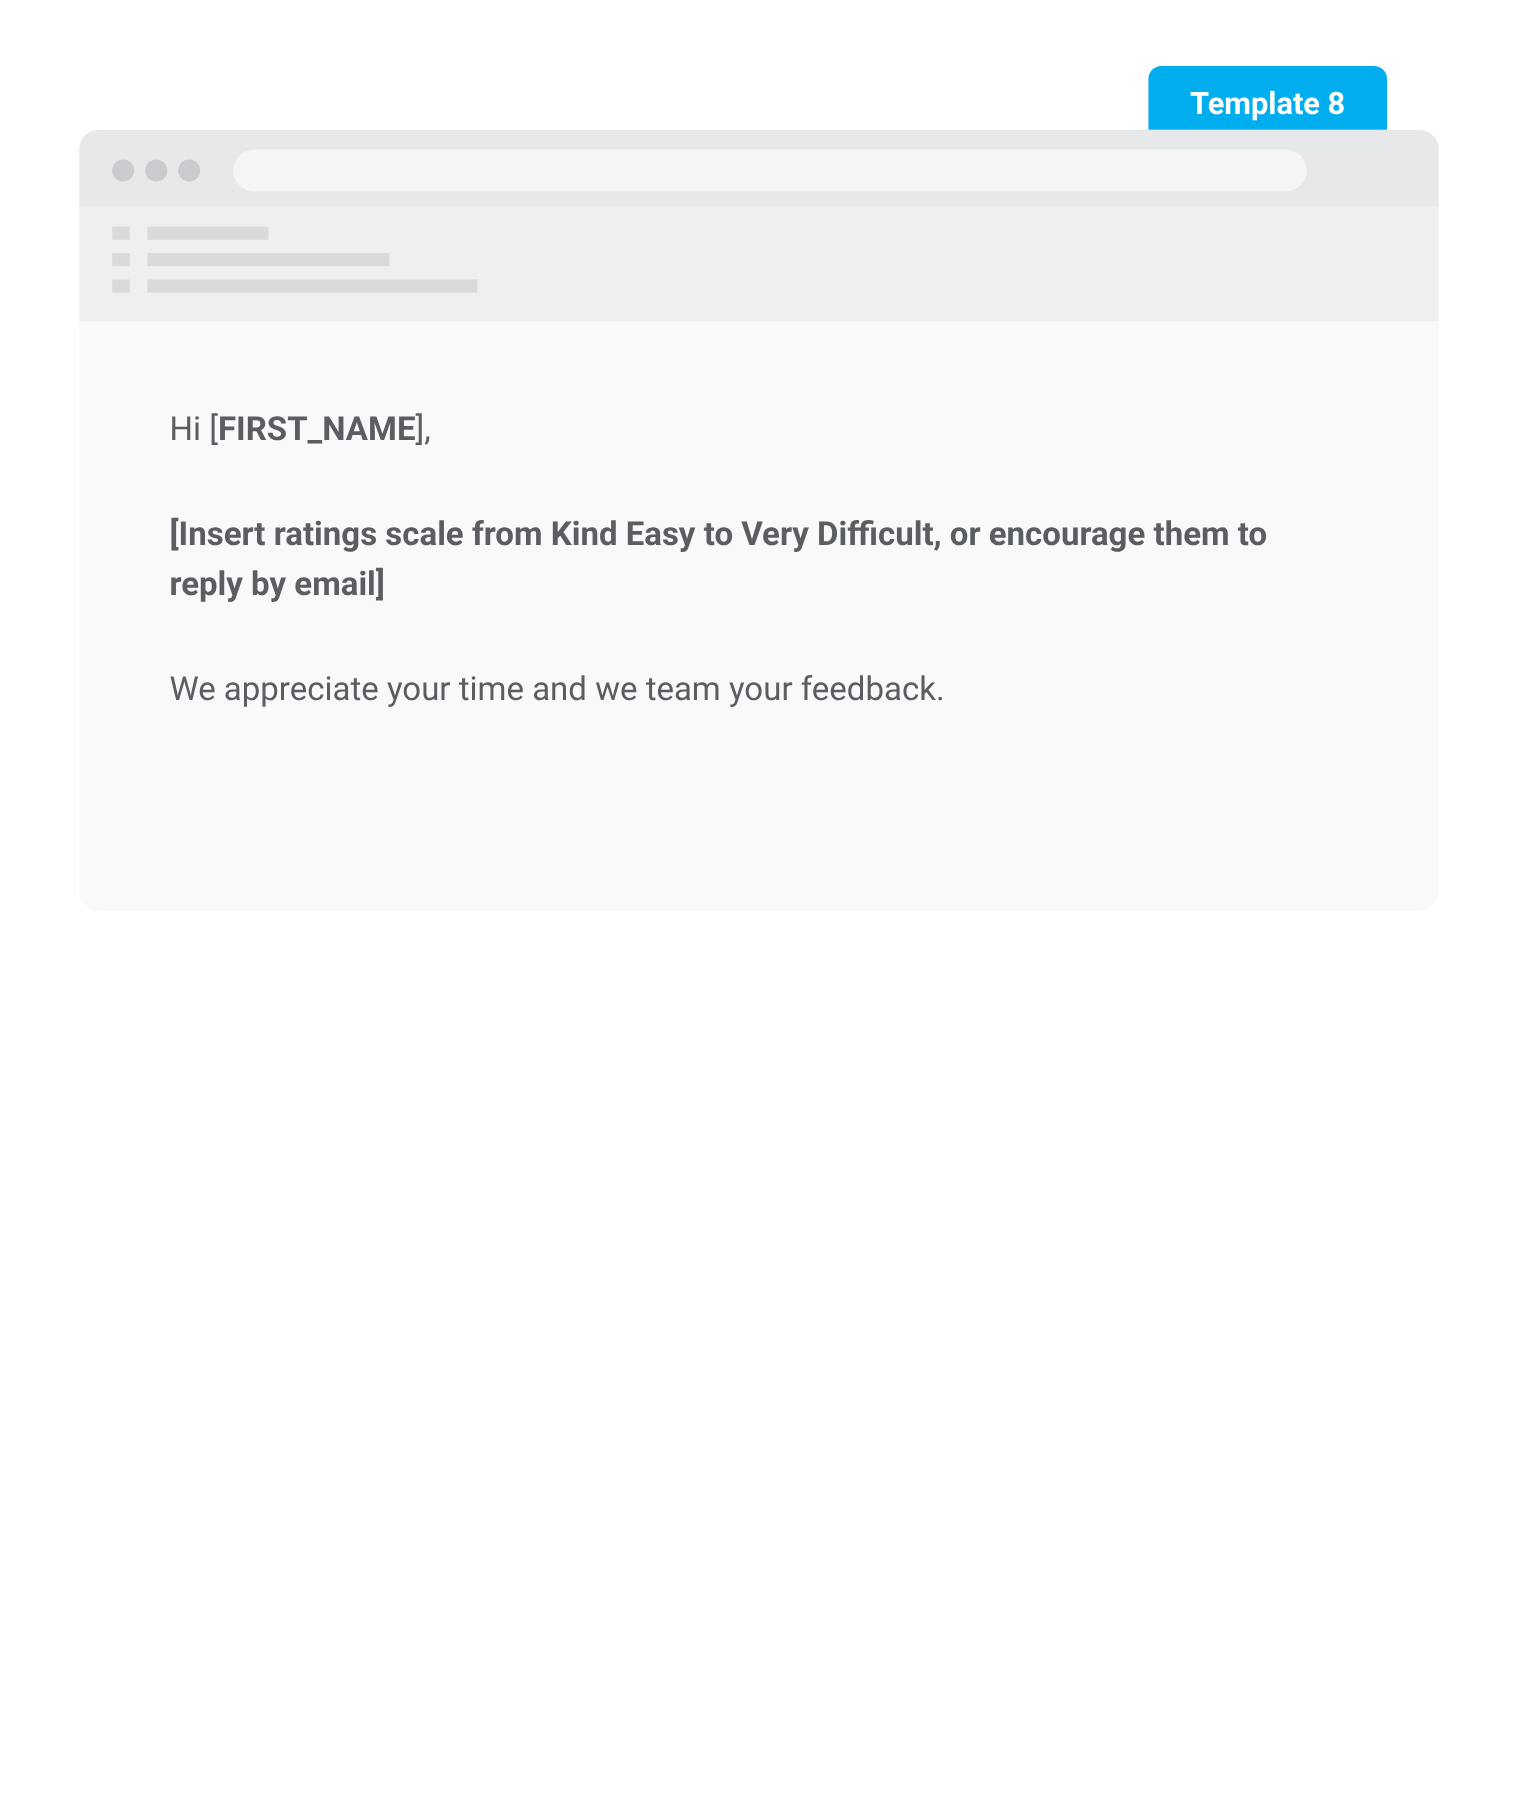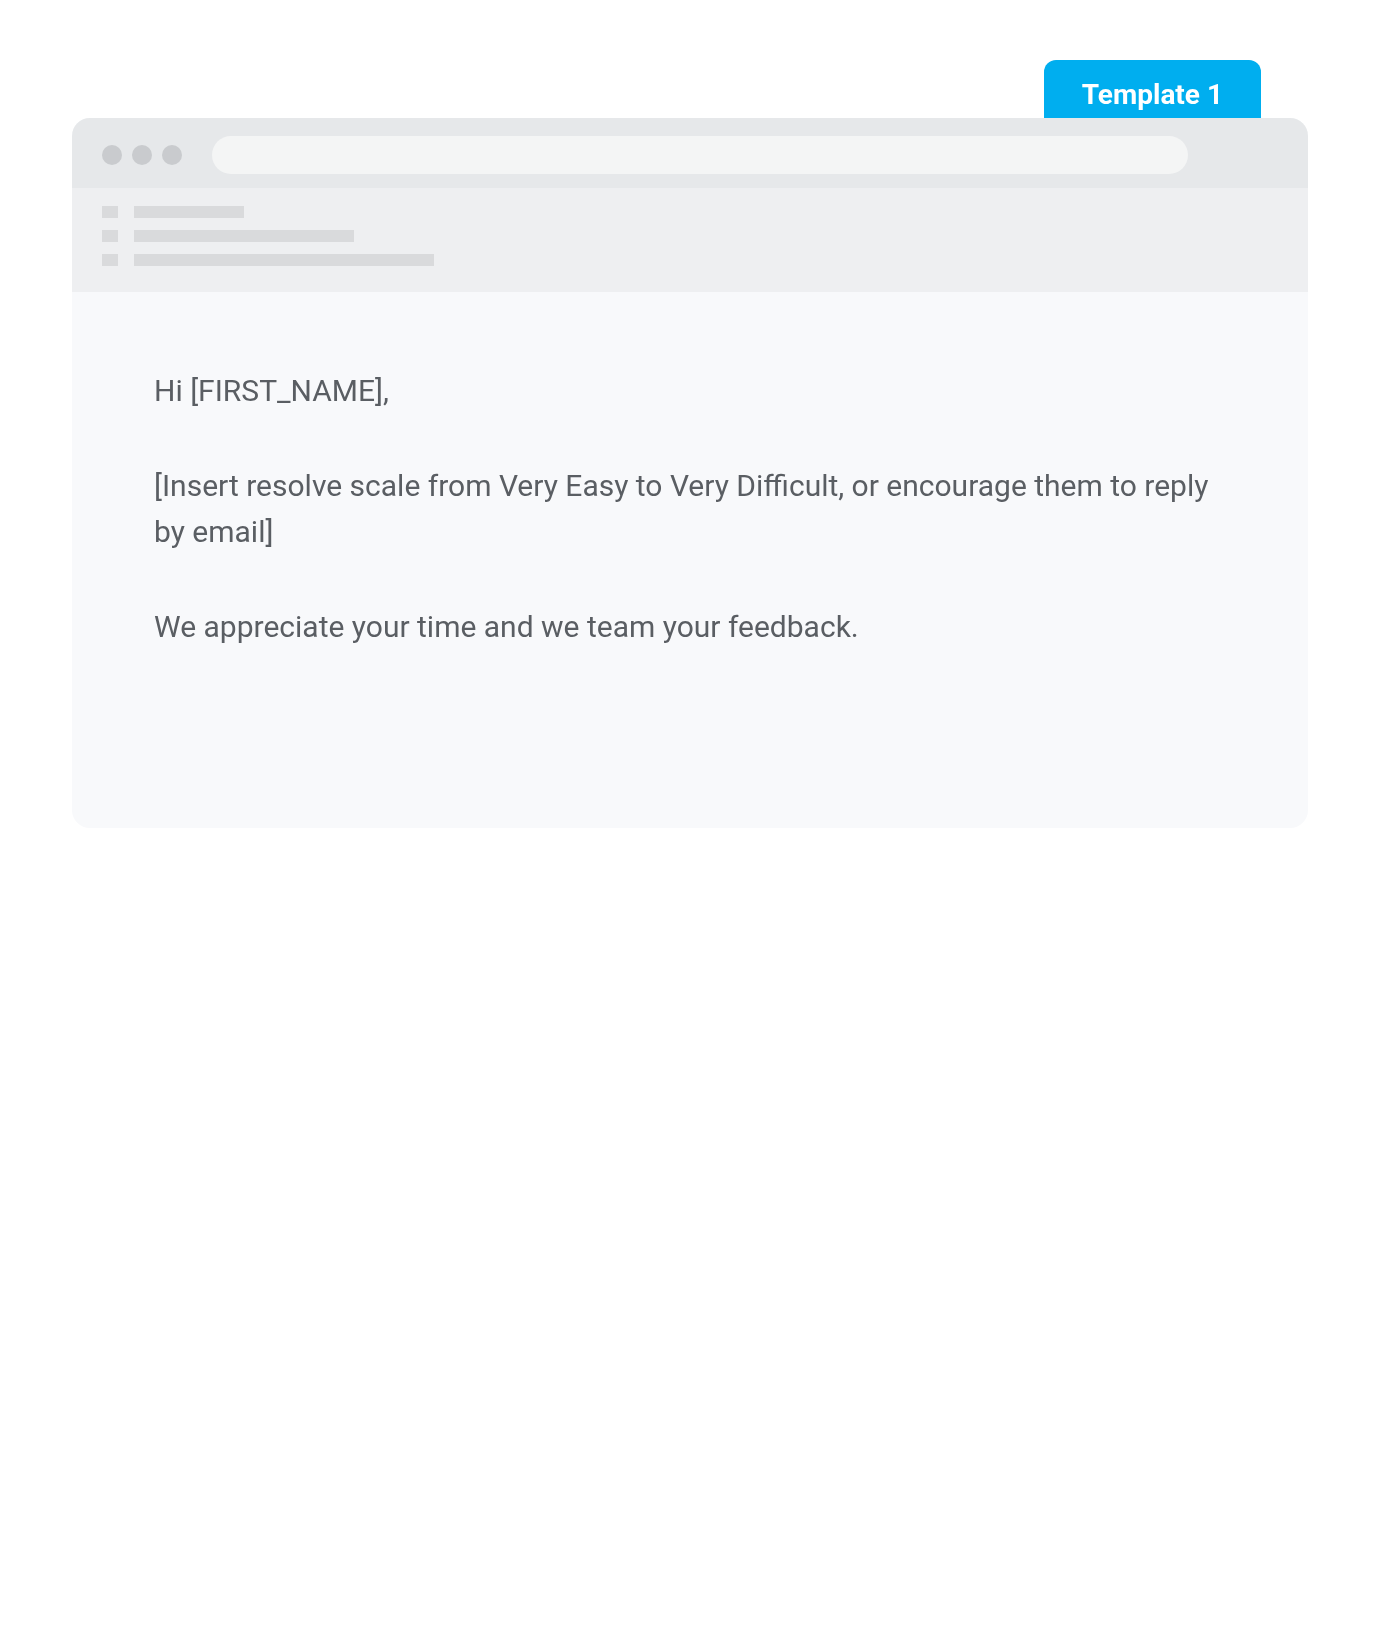"Template 1" span { text: 1 -> 8 }
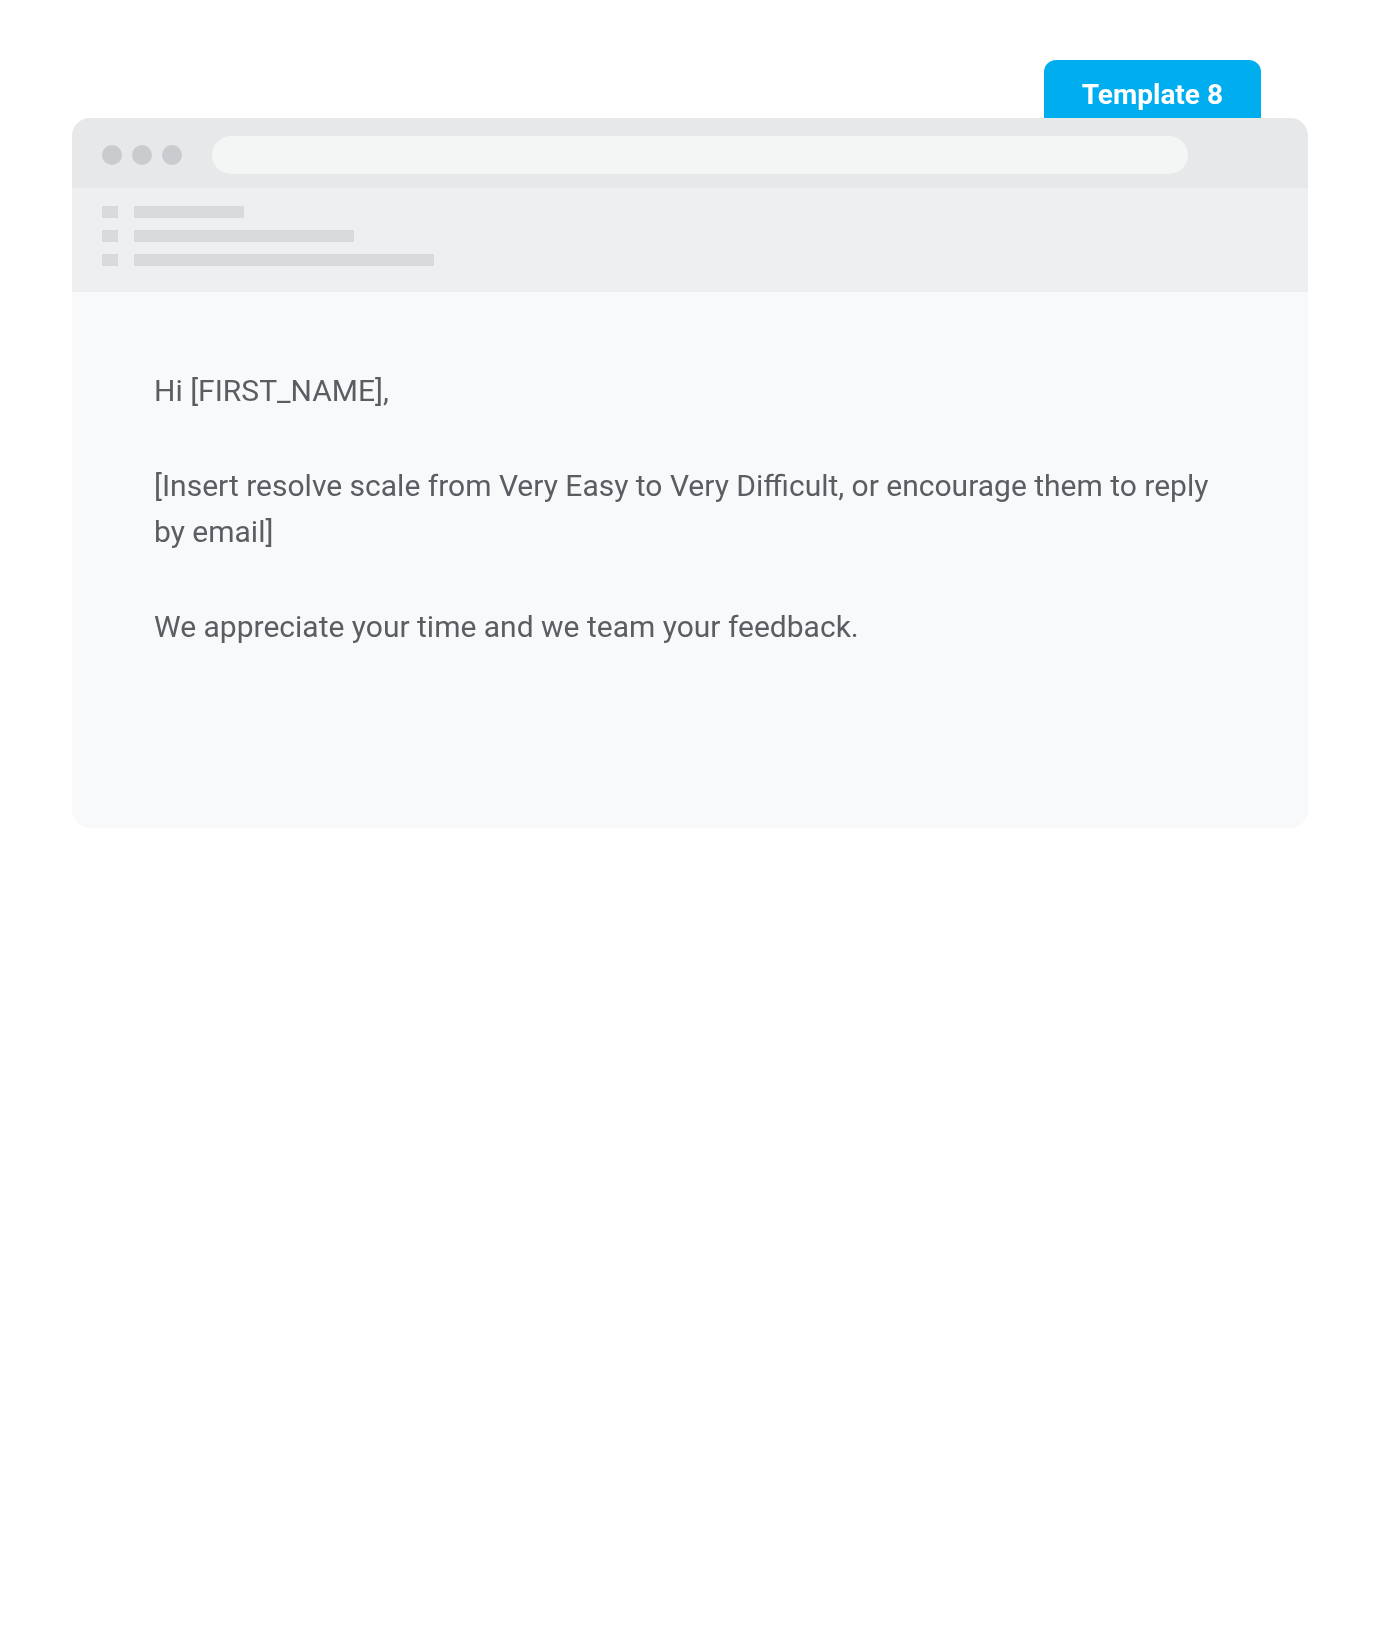"FIRST_NAME" .bold { font-weight: 400 -> 700 }
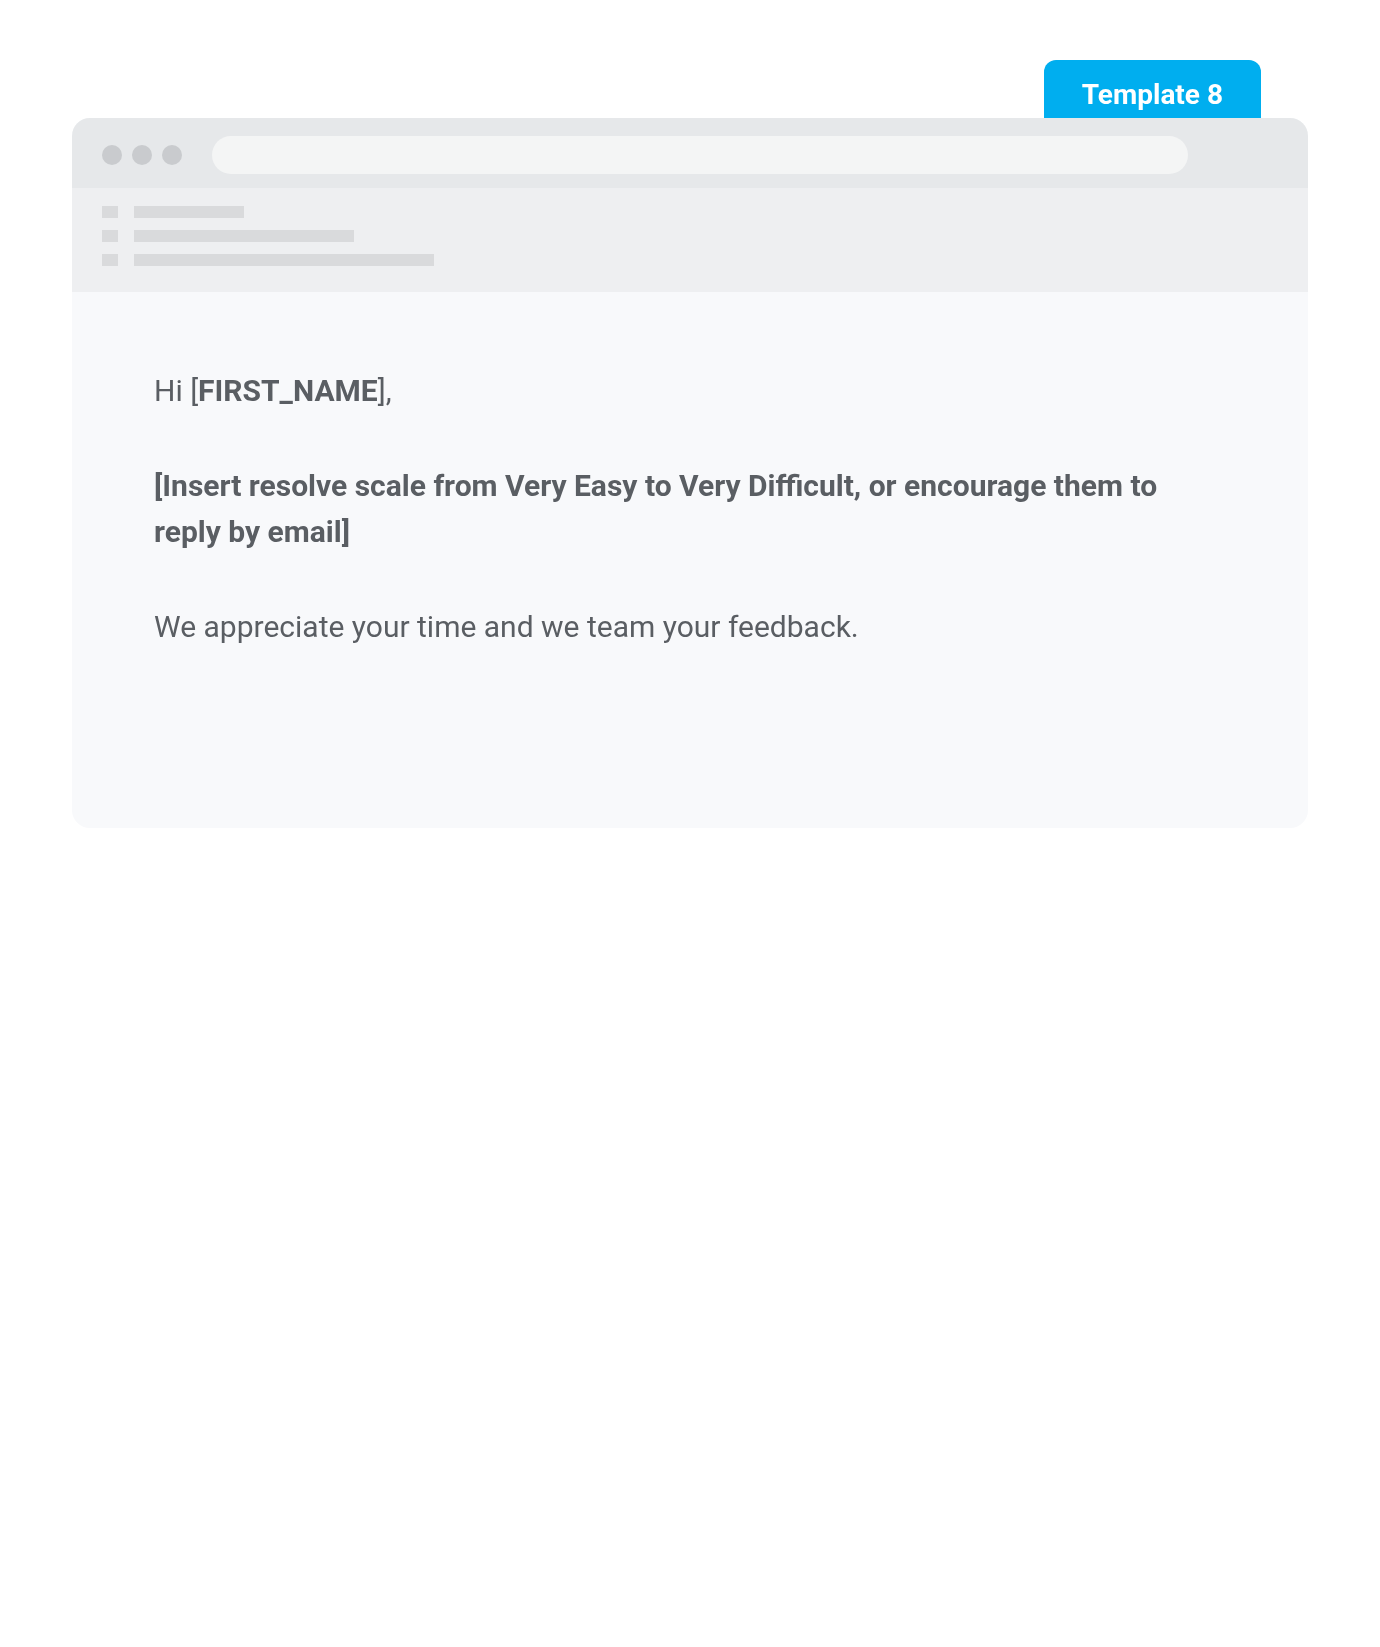"[Insert resolve scale from Very" p.bold { text: resolve scale from Very -> ratings scale from Kind }
